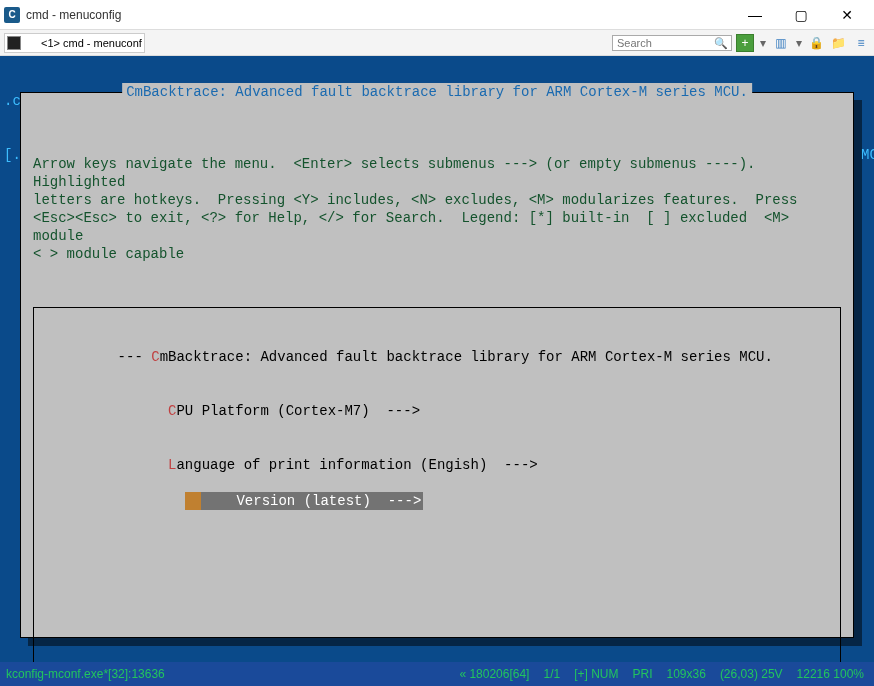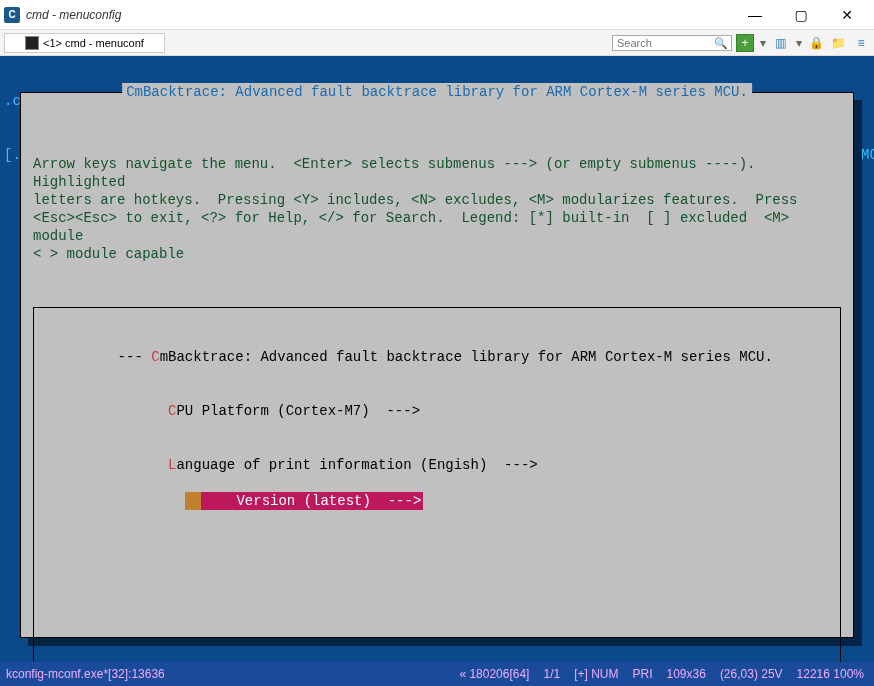"cmd - menuconfig" .titlebar .title { font-style: italic -> none }
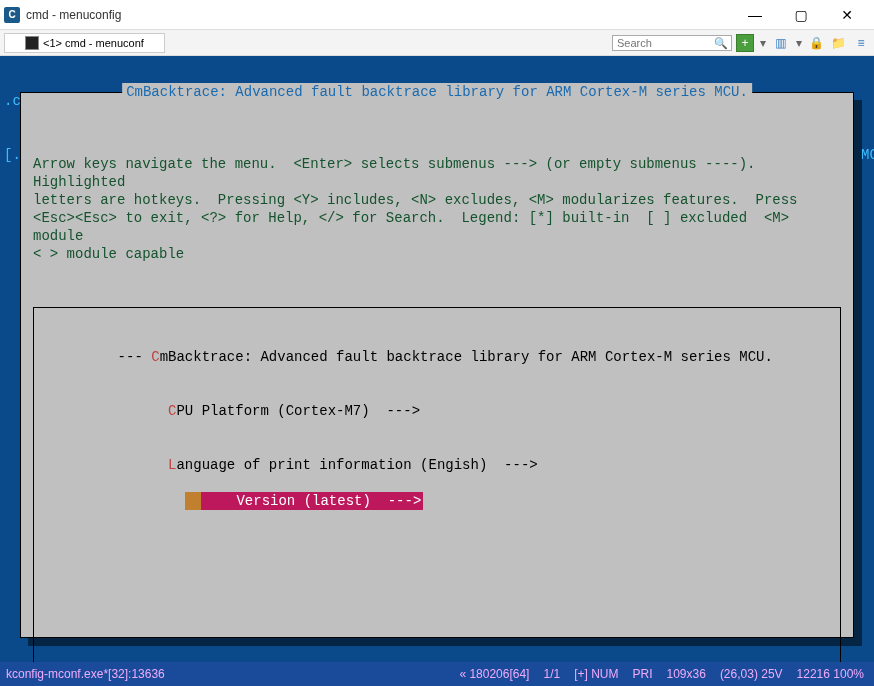"<1> cmd - menuconf" .tab { gap: 4px -> 20px; padding: 2px 20px -> 2px 2px }
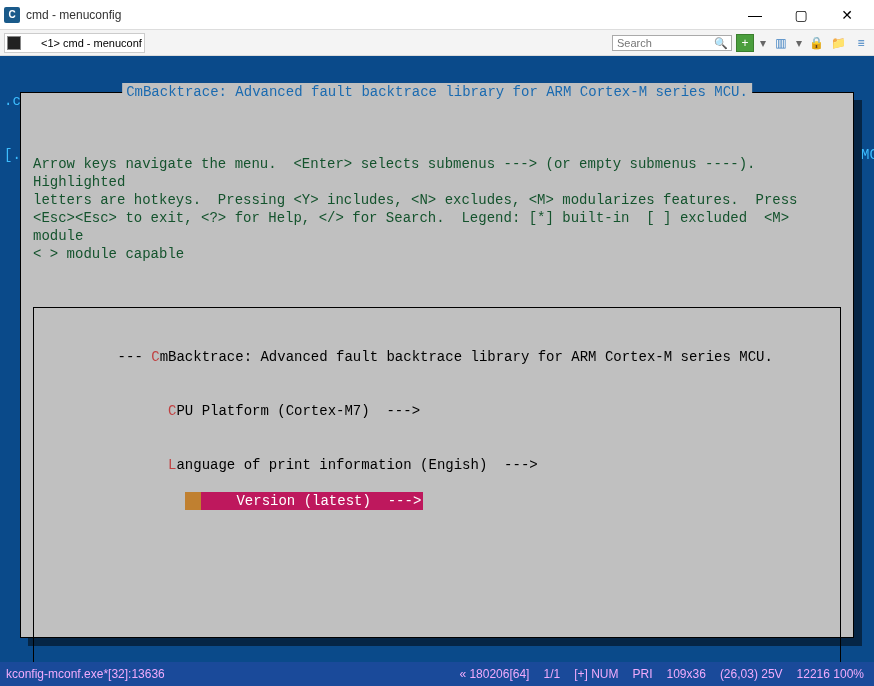"Version (latest) --->" .sel-text { background: #be185d -> #737373 }
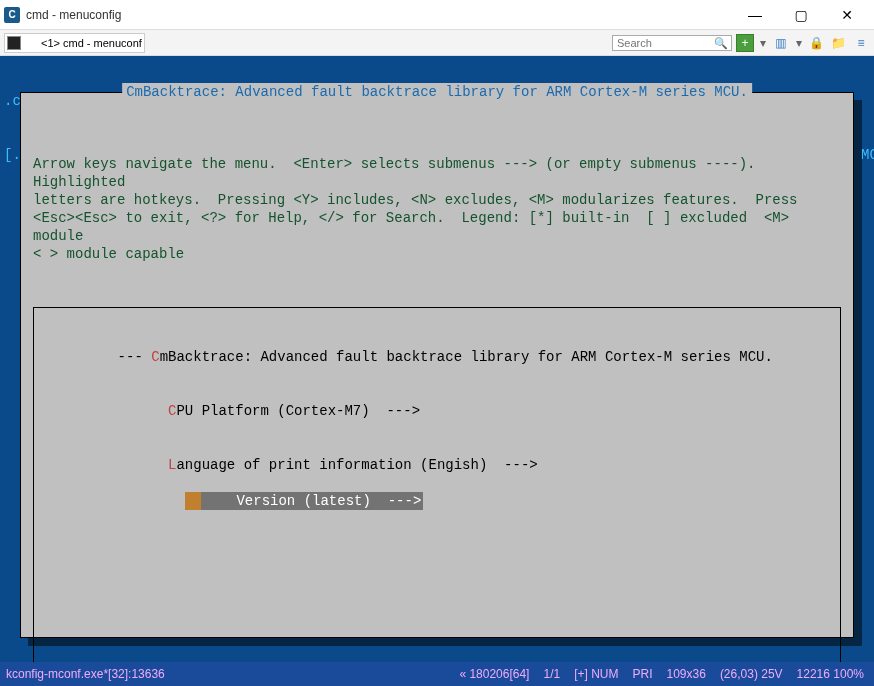"kconfig-mconf.exe*[32]:13636" .statusbar { color: #f0abfc -> #22c55e }
